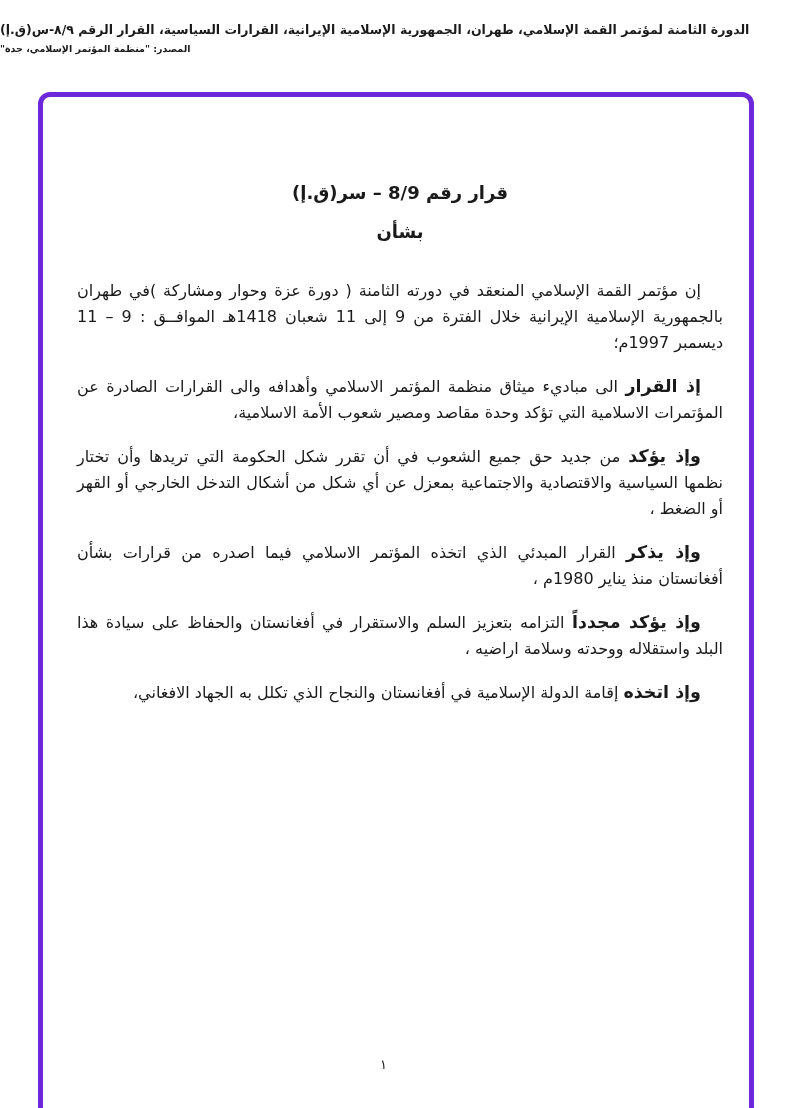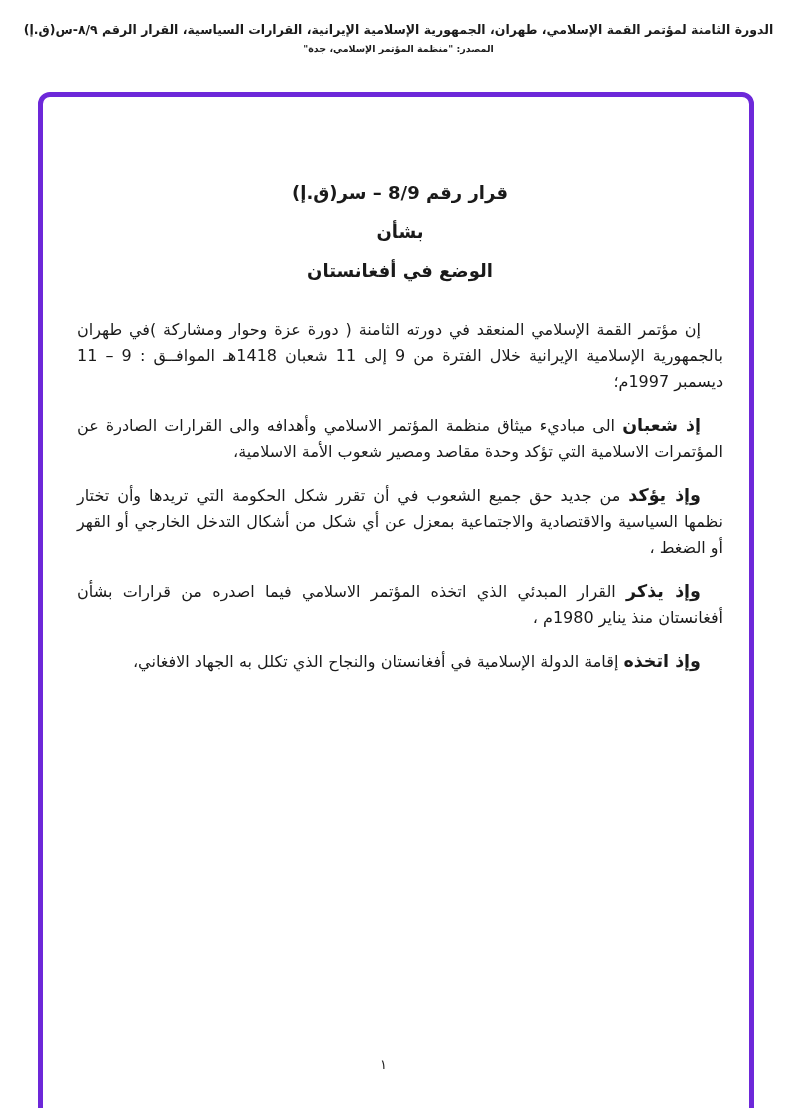"الدورة الثامنة لمؤتمر القمة الإسلامي،" .header { text-align: center -> left }
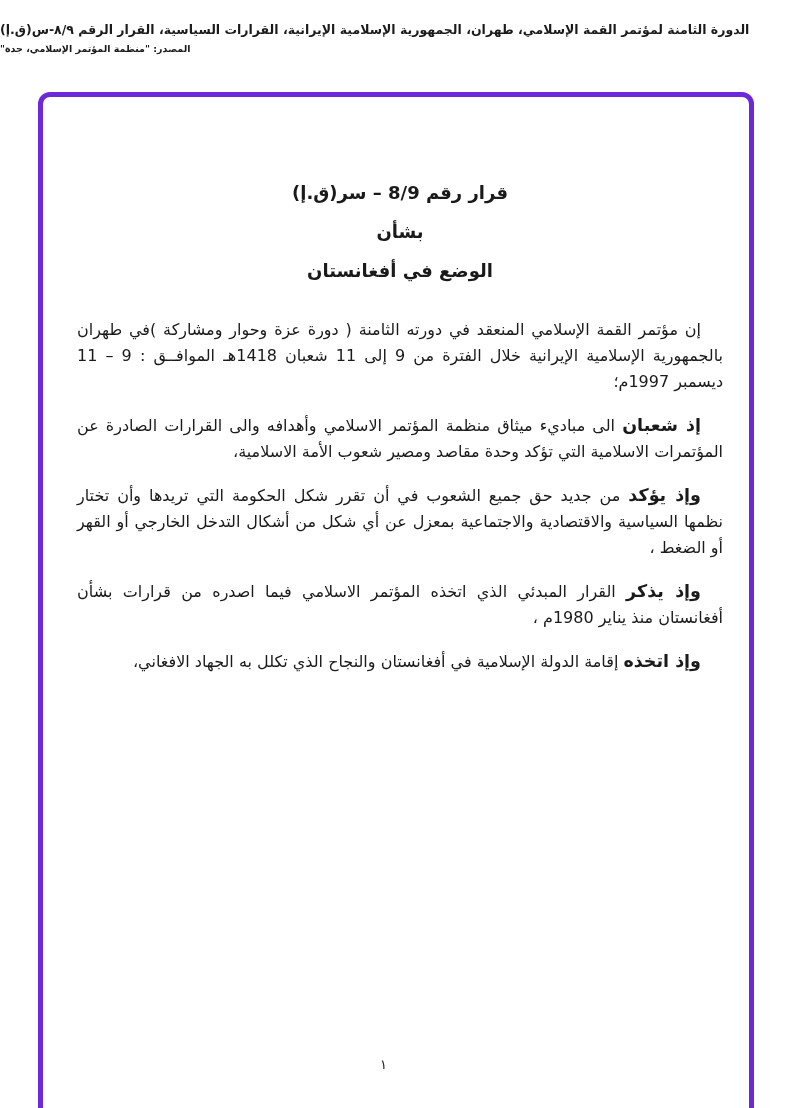"الوضع في أفغانستان" div.title-line { html: <div>الوضع في أفغانستان</div> -> none }
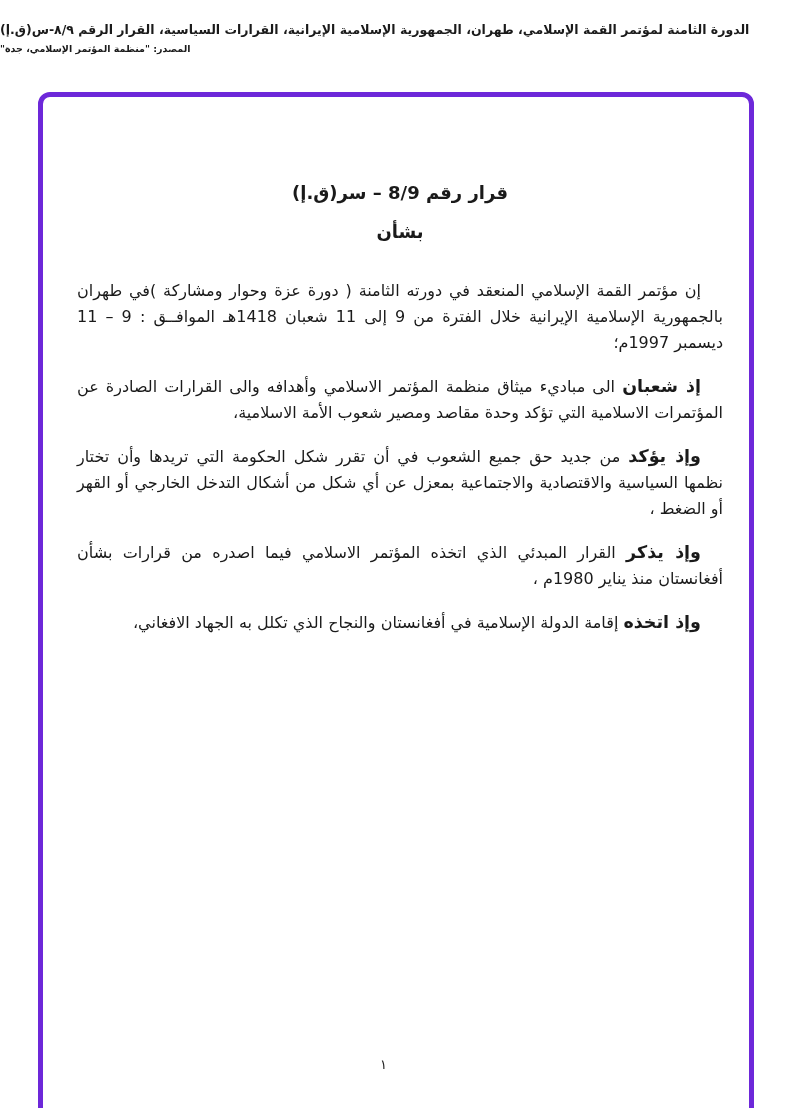"إذ شعبان" b.lead { text: شعبان -> القرار }
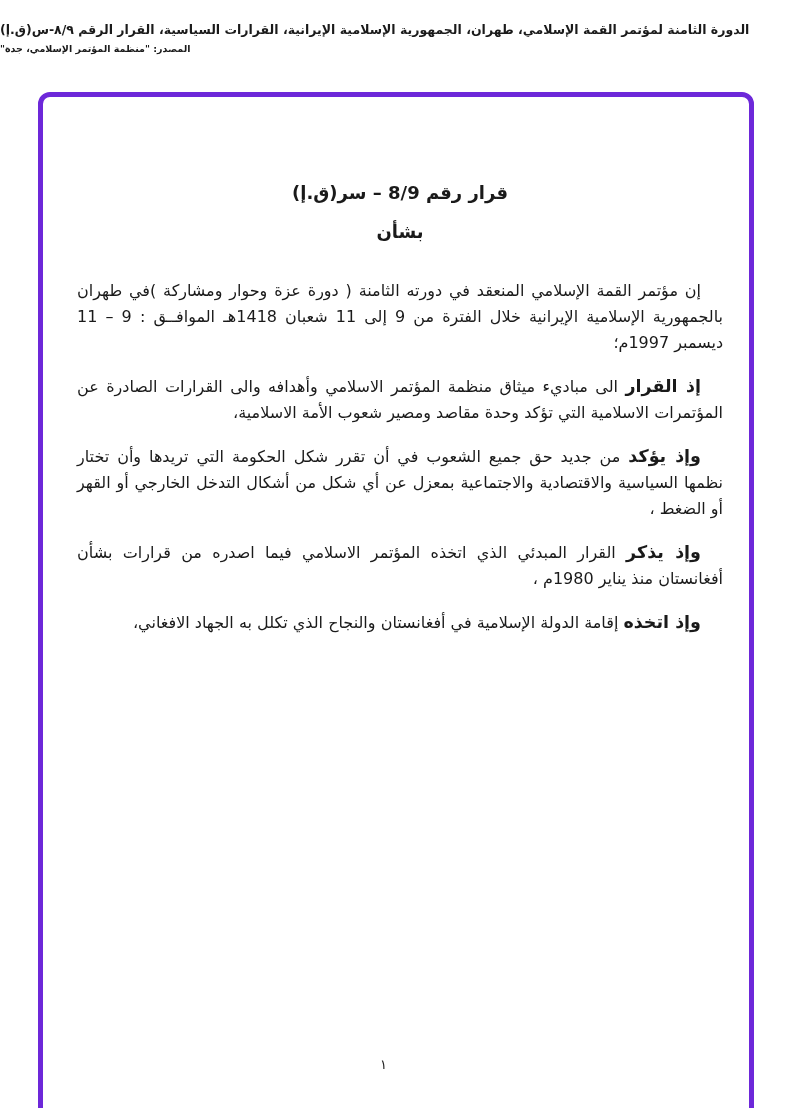"وإذ يؤكد مجدداً التزامه بتعزيز" p.para { html: none -> <p> <b>وإذ يؤكد مجدداً</b><span> التزامه بتعزيز السلم والاستقرار في أفغانستان والحفاظ على سيادة هذا البلد واستقلاله ووحدته وسلامة اراضيه ،</span> </p> }
